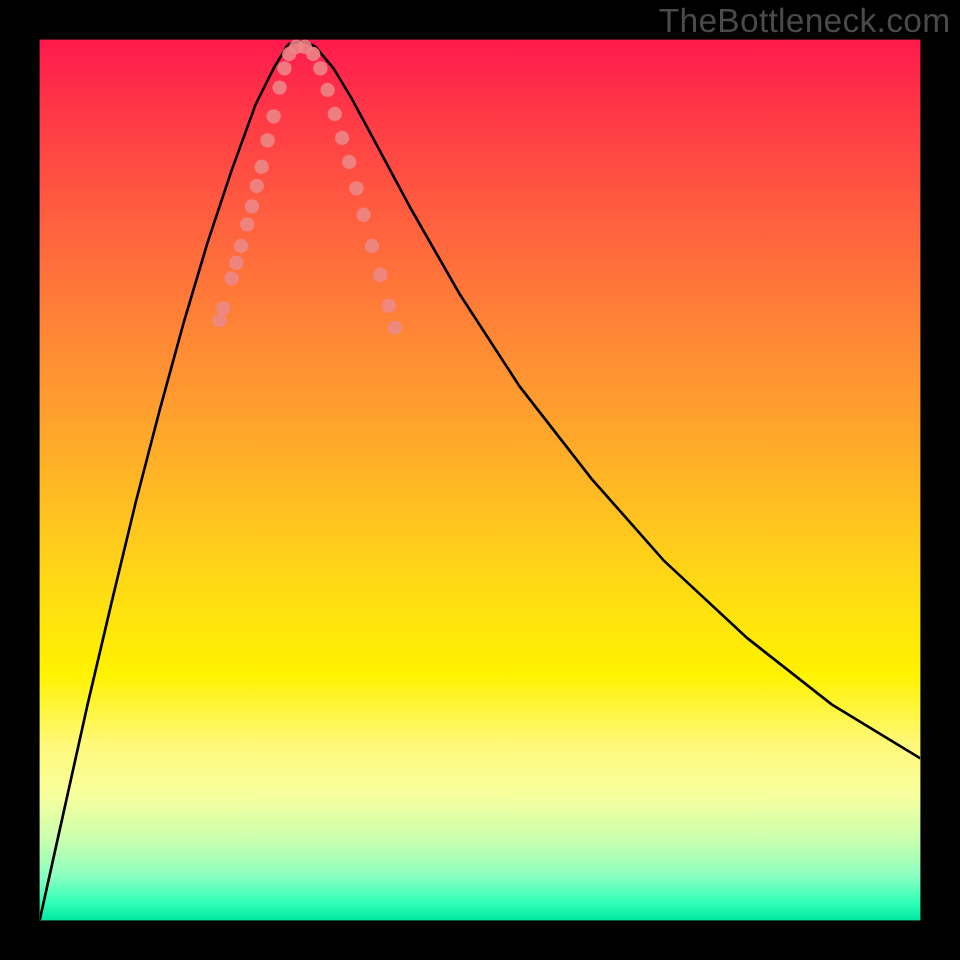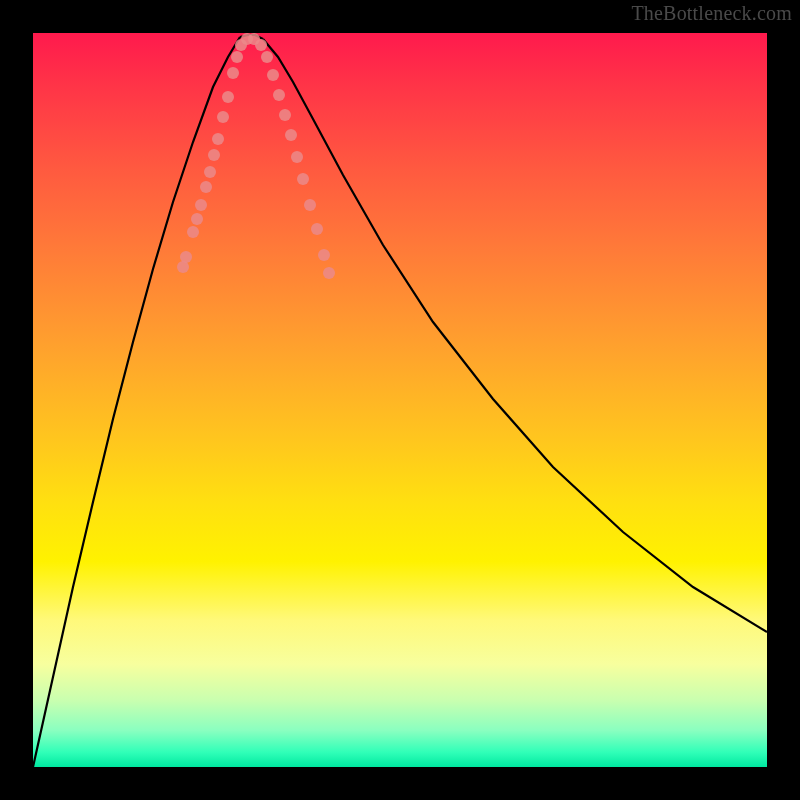"TheBottleneck.com" .watermark { font-family: Liberation Serif, serif -> Liberation Sans, sans-serif; font-size: 20px -> 28px }
